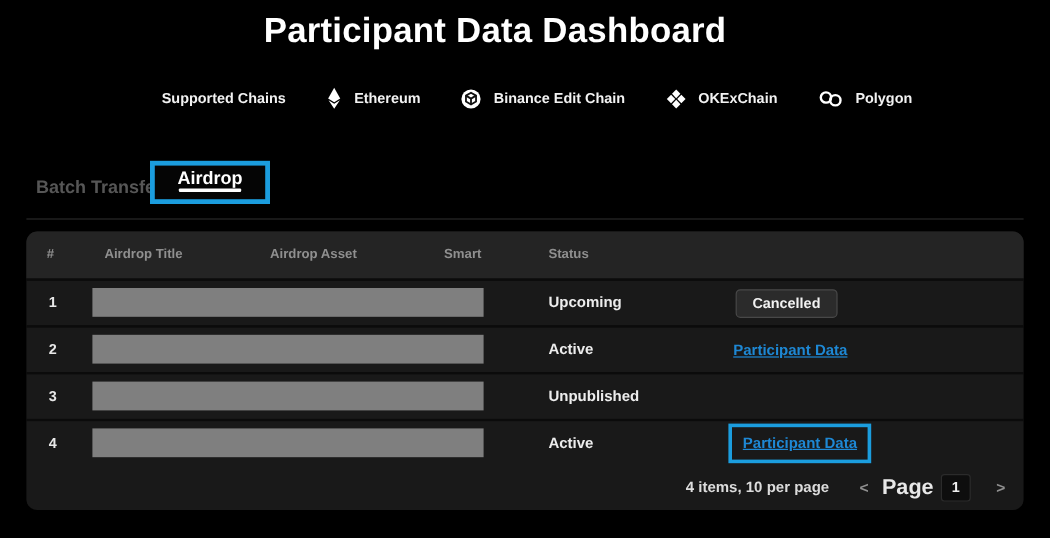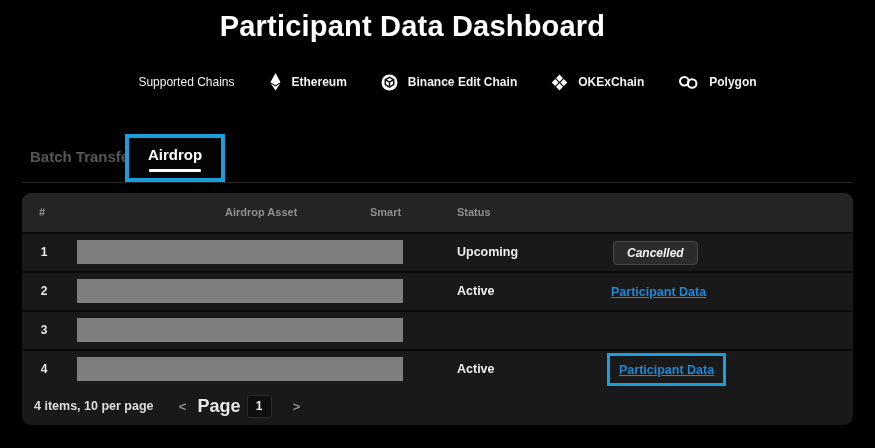"Supported Chains" .chains-label { font-weight: 400 -> 700 }
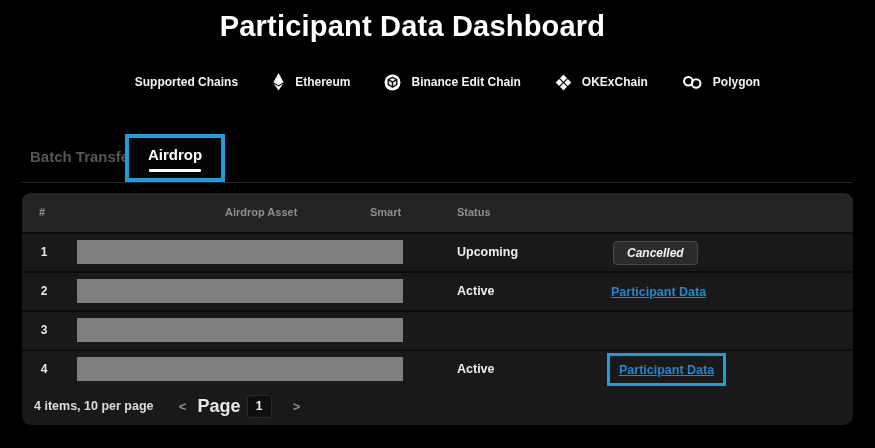"Airdrop" .airdrop-box { height: 48px -> 36px }
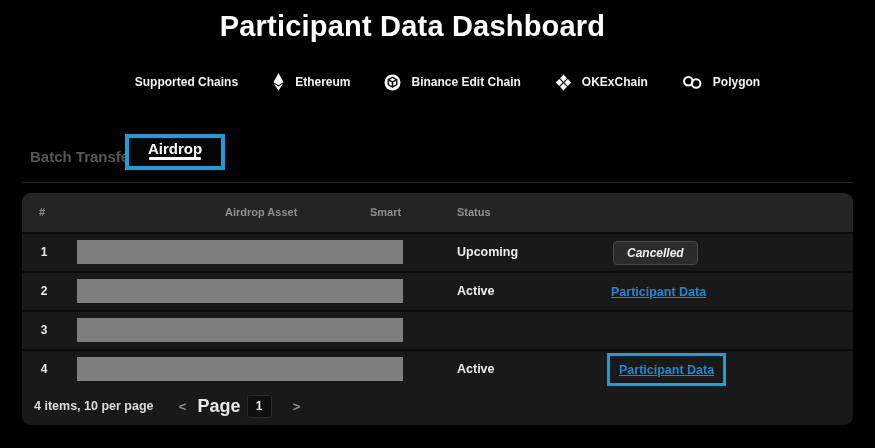"Airdrop Title" span.th { html: none -> <span>Airdrop Title</span> }
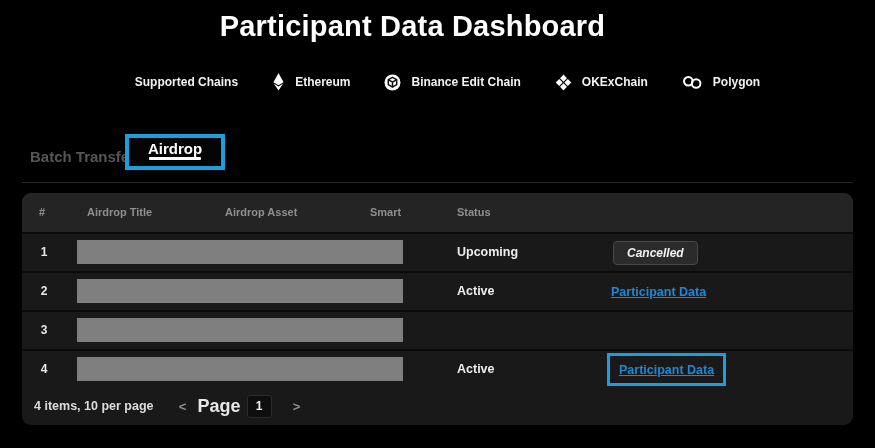"Cancelled" .ml6 { font-style: italic -> none }
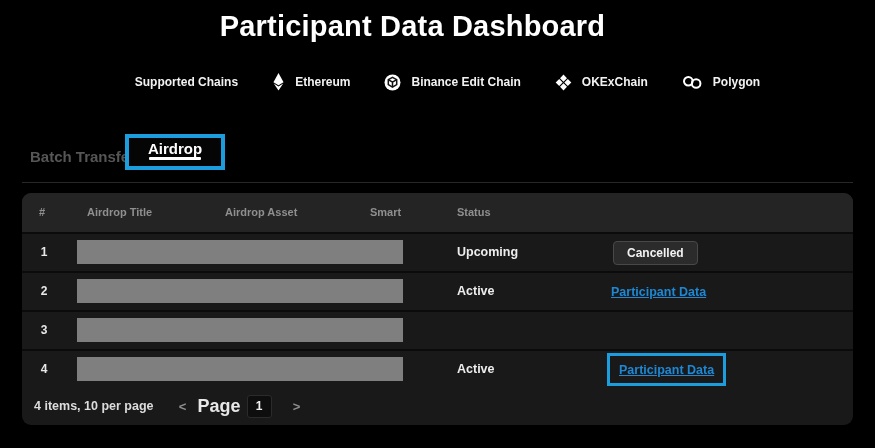"Unpublished" span.status { html: none -> <span>Unpublished</span> }
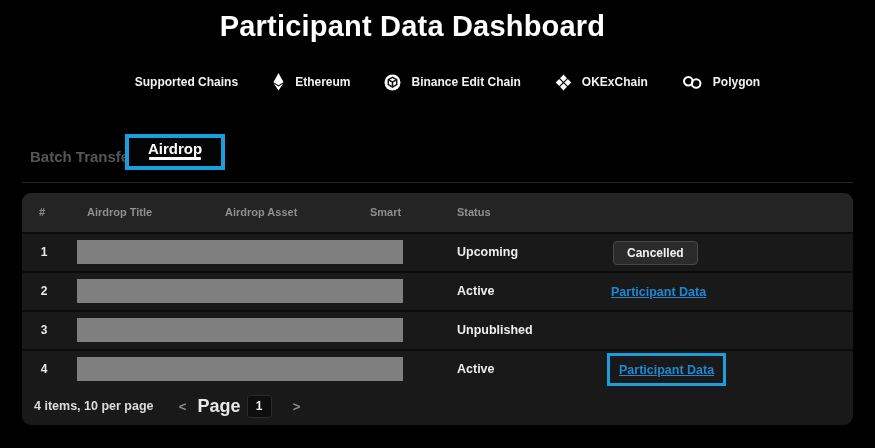"4 items, 10 per page" .pfoot { justify-content: none -> flex-end; left: 12px -> 0; padding-right: none -> 10px }
